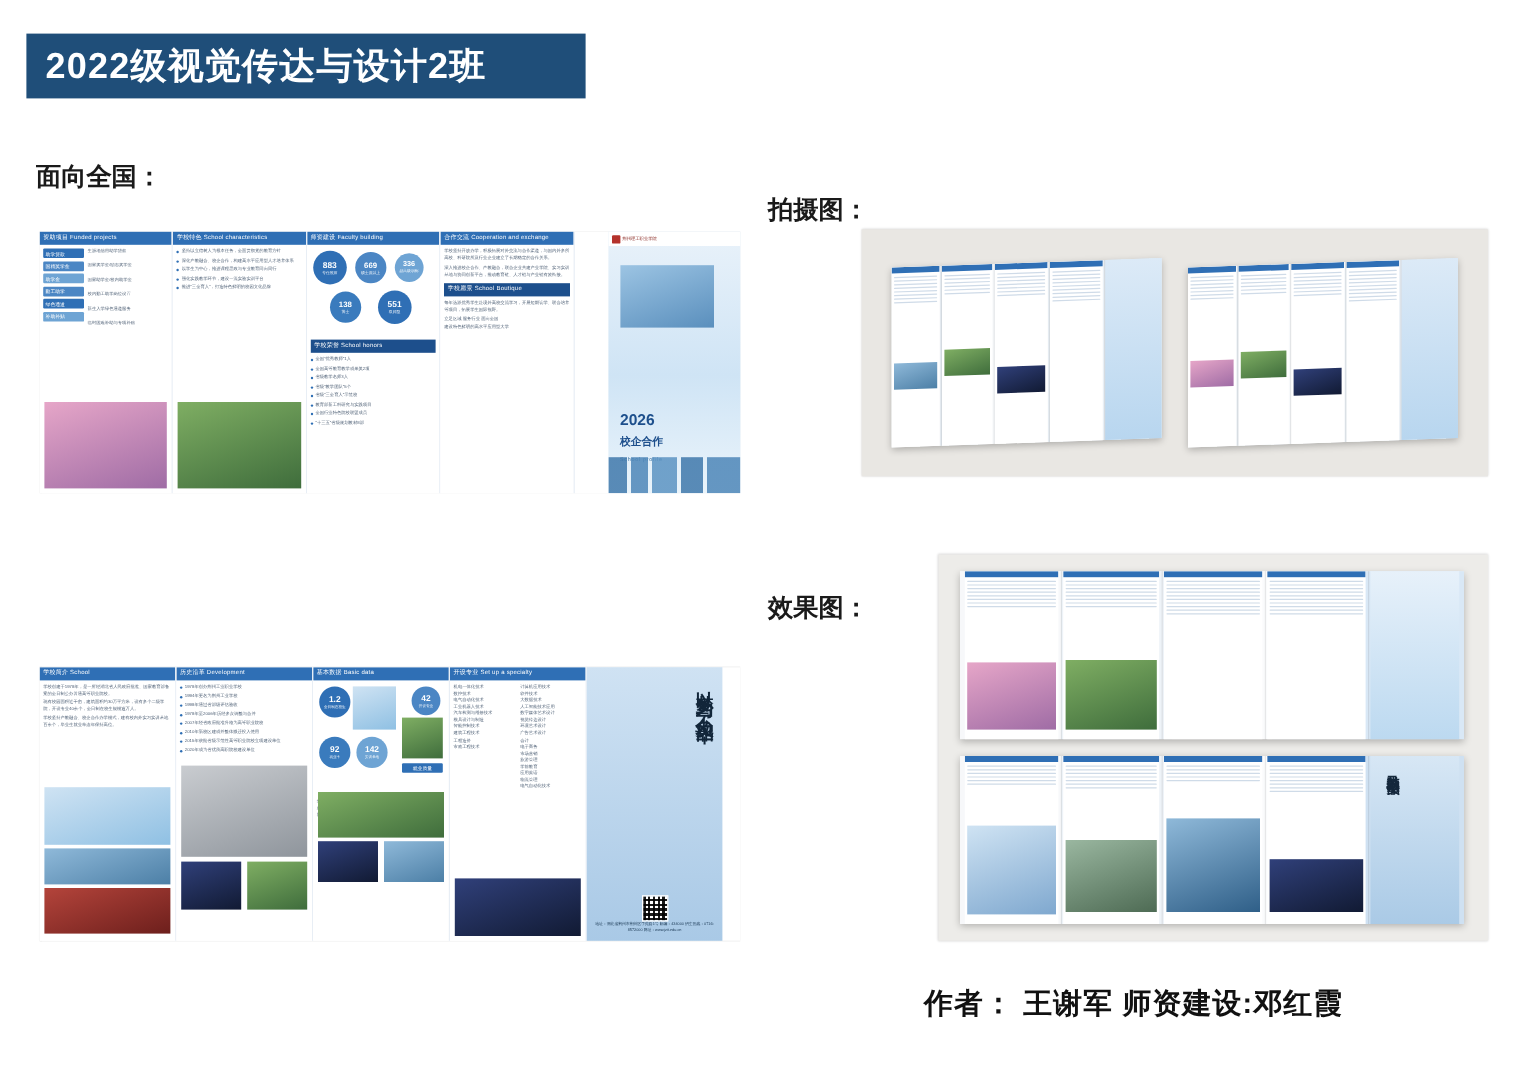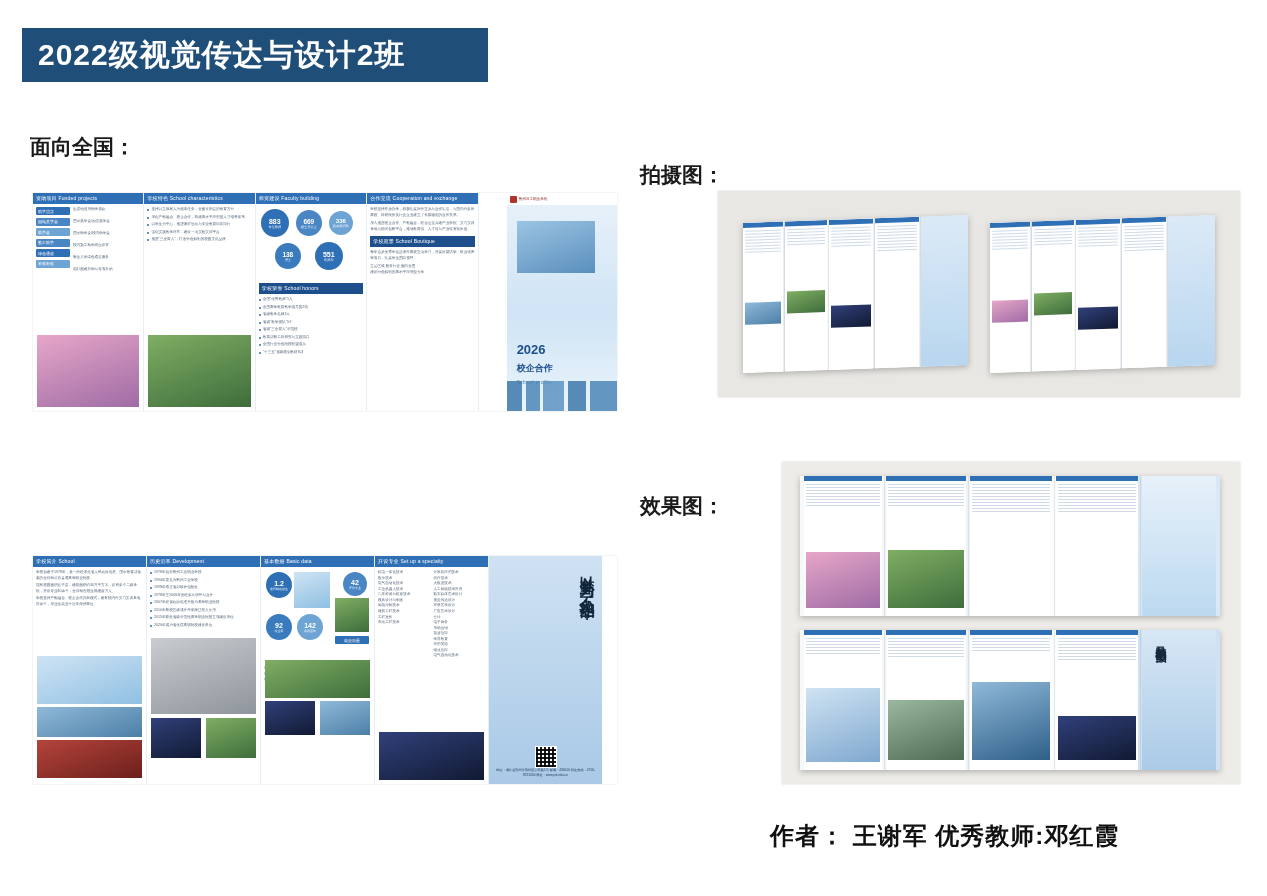"作者： 王谢军 优秀教师:邓红霞" div.author-line { text: 优秀教师 -> 师资建设 }
